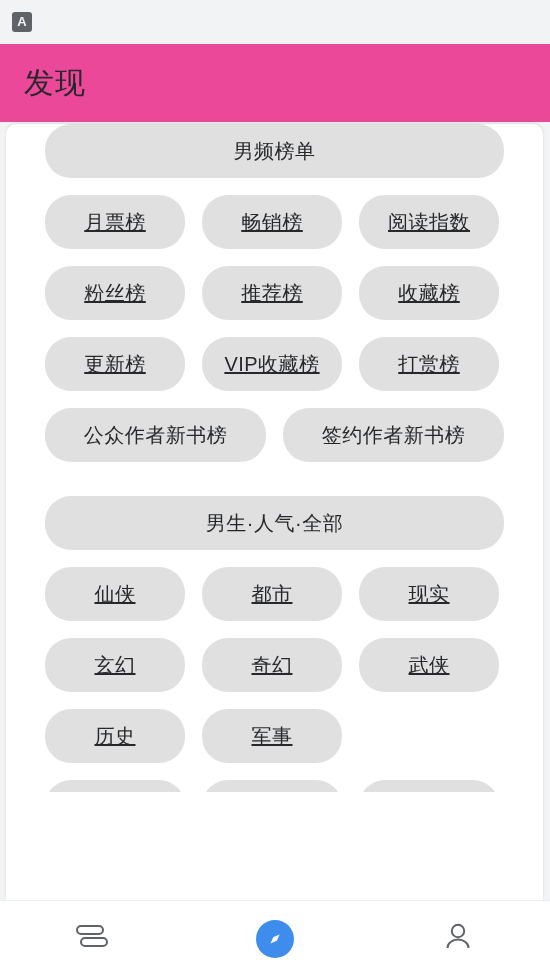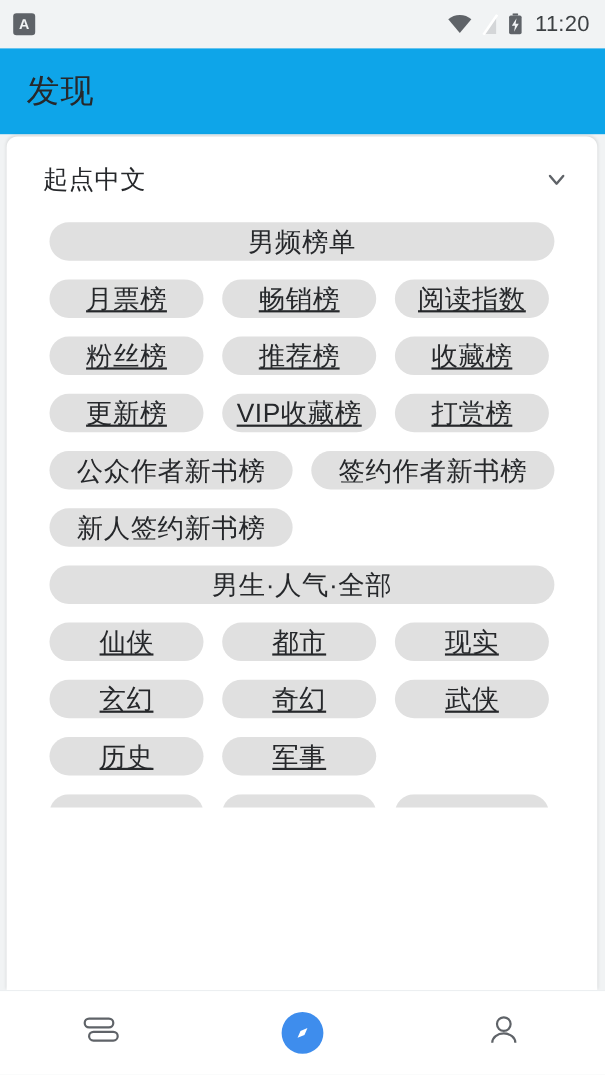"11:20" div.status-right { html: <div> <span> <svg> <path></path> </svg> </span> <span> <svg> <path></path> <line></line> </svg> </span> <span> <svg> <rect></rect> <rect></rect> <path></path> </svg> </span> <span>11:20</span> </div> -> none }
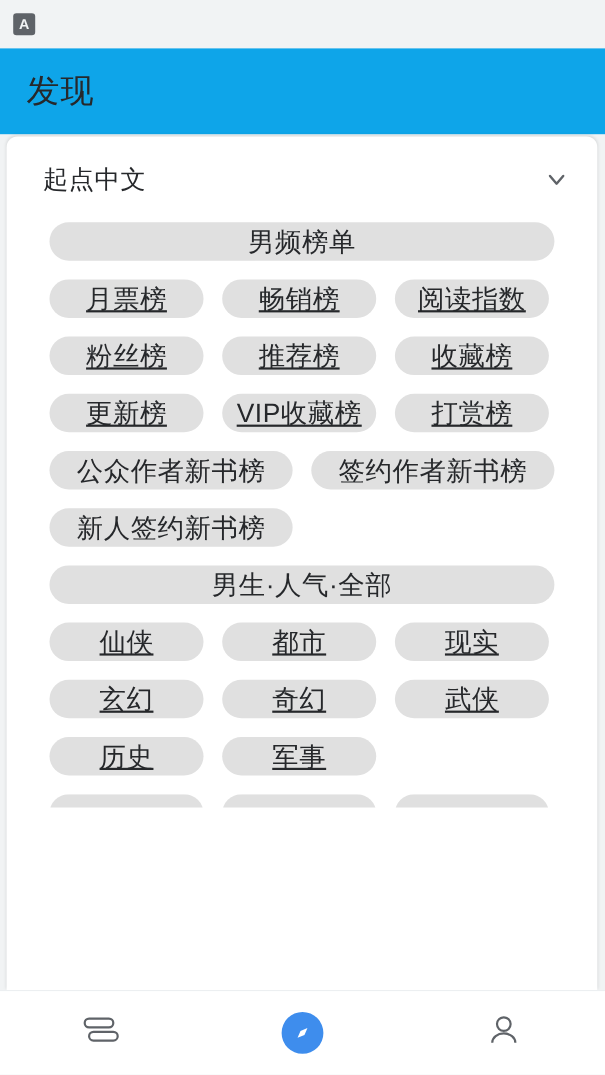"发现" .page-title-bar { background: #0ea5e9 -> #ec4899 }
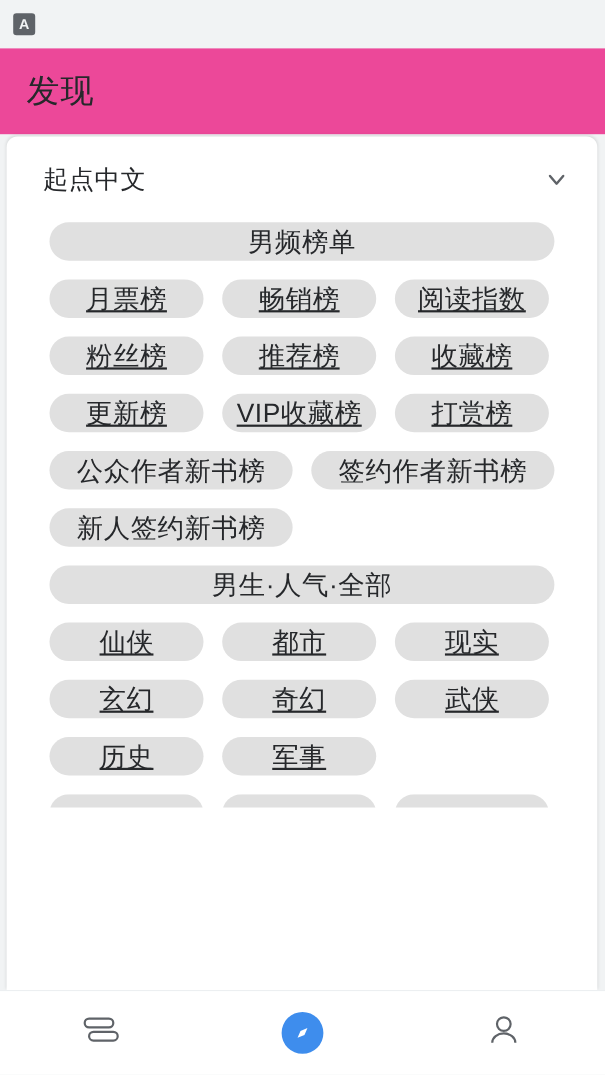"起点中文" div.card-header { html: <div> <span>起点中文</span> <span> <svg> <polyline></polyline> </svg> </span> </div> -> none }
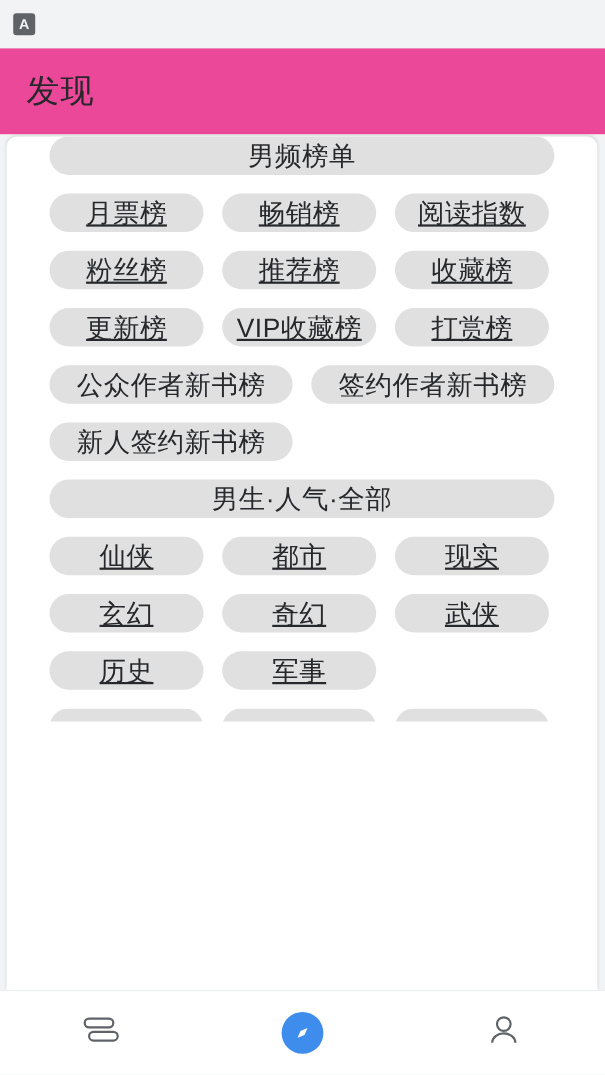"男频榜单" .chip { font-size: 24px -> 20px; height: 35px -> 54px }
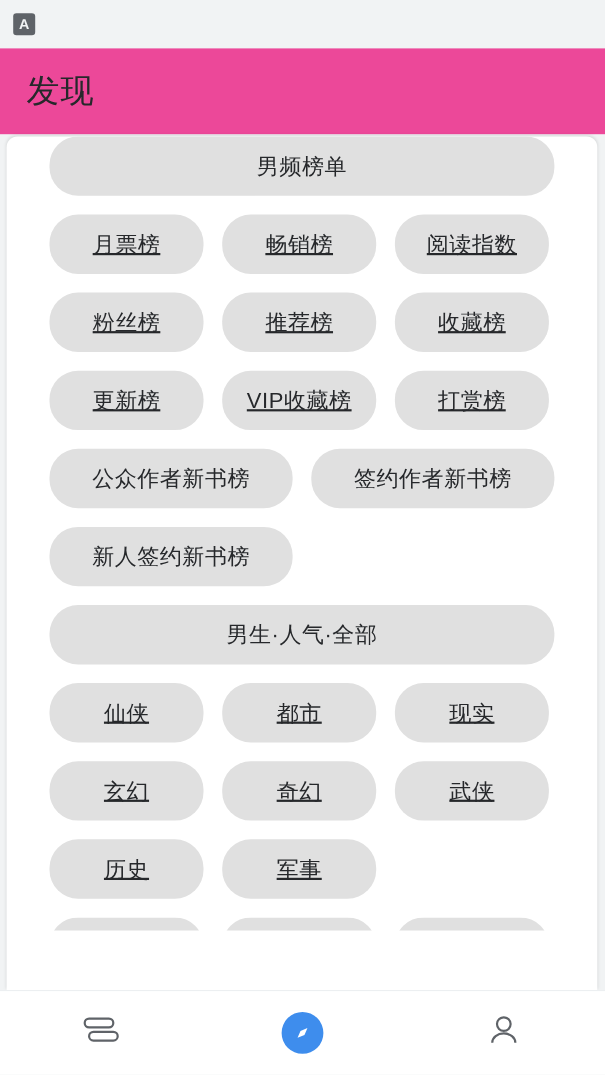"新人签约新书榜" div.chip { html: <div>新人签约新书榜</div> -> none }
